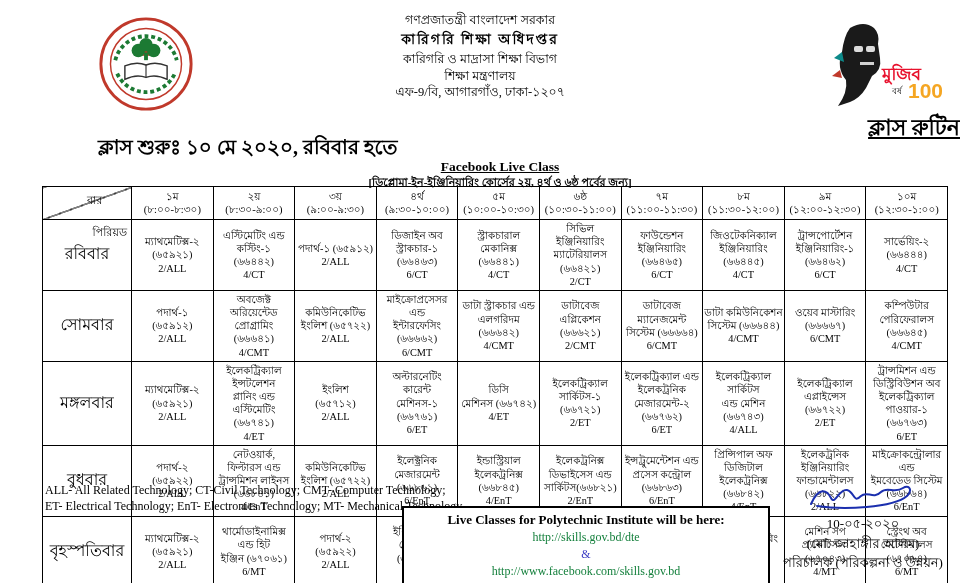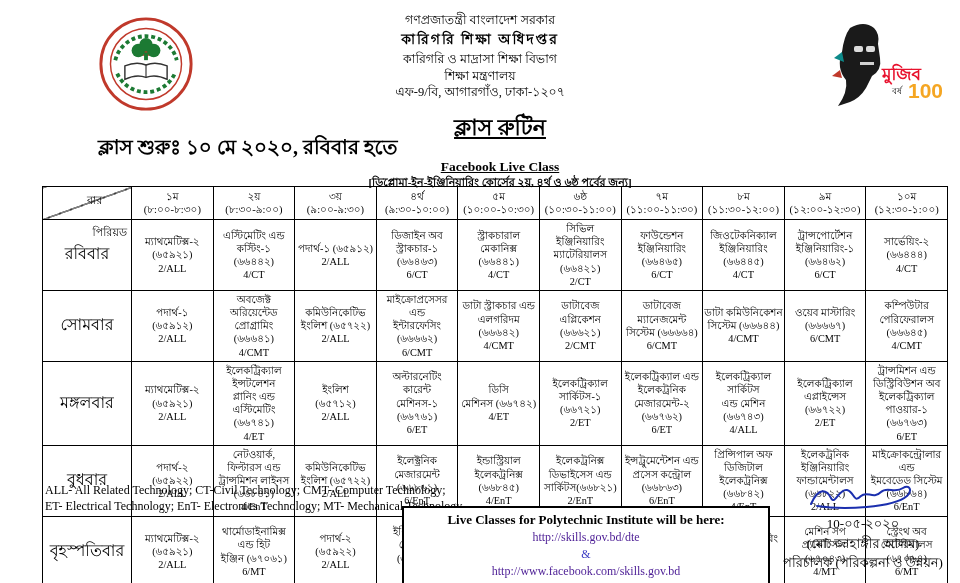"ক্লাস রুটিন" .title-main { text-align: center -> right }
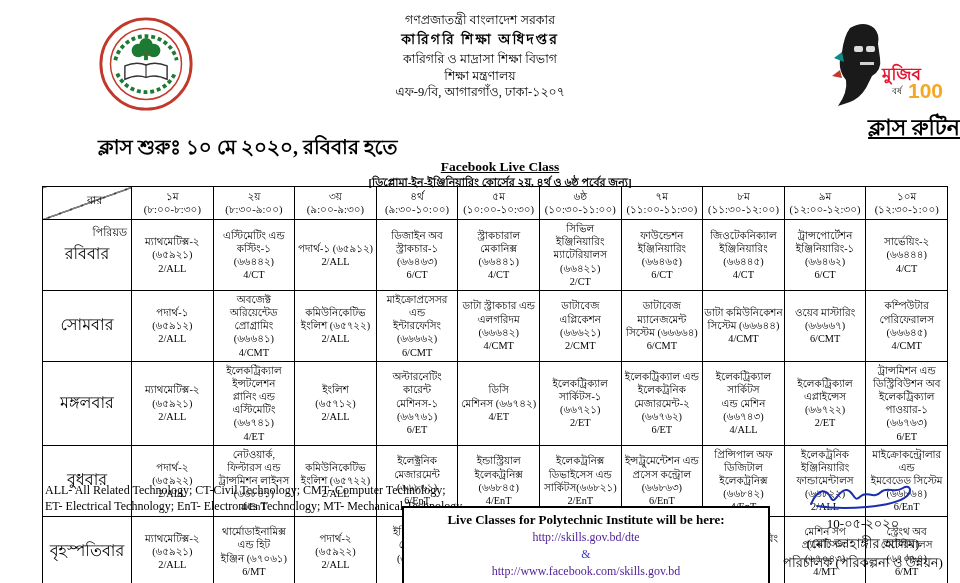"http://skills.gov.bd/dte" .live-link { color: #4c1d95 -> #15803d }
